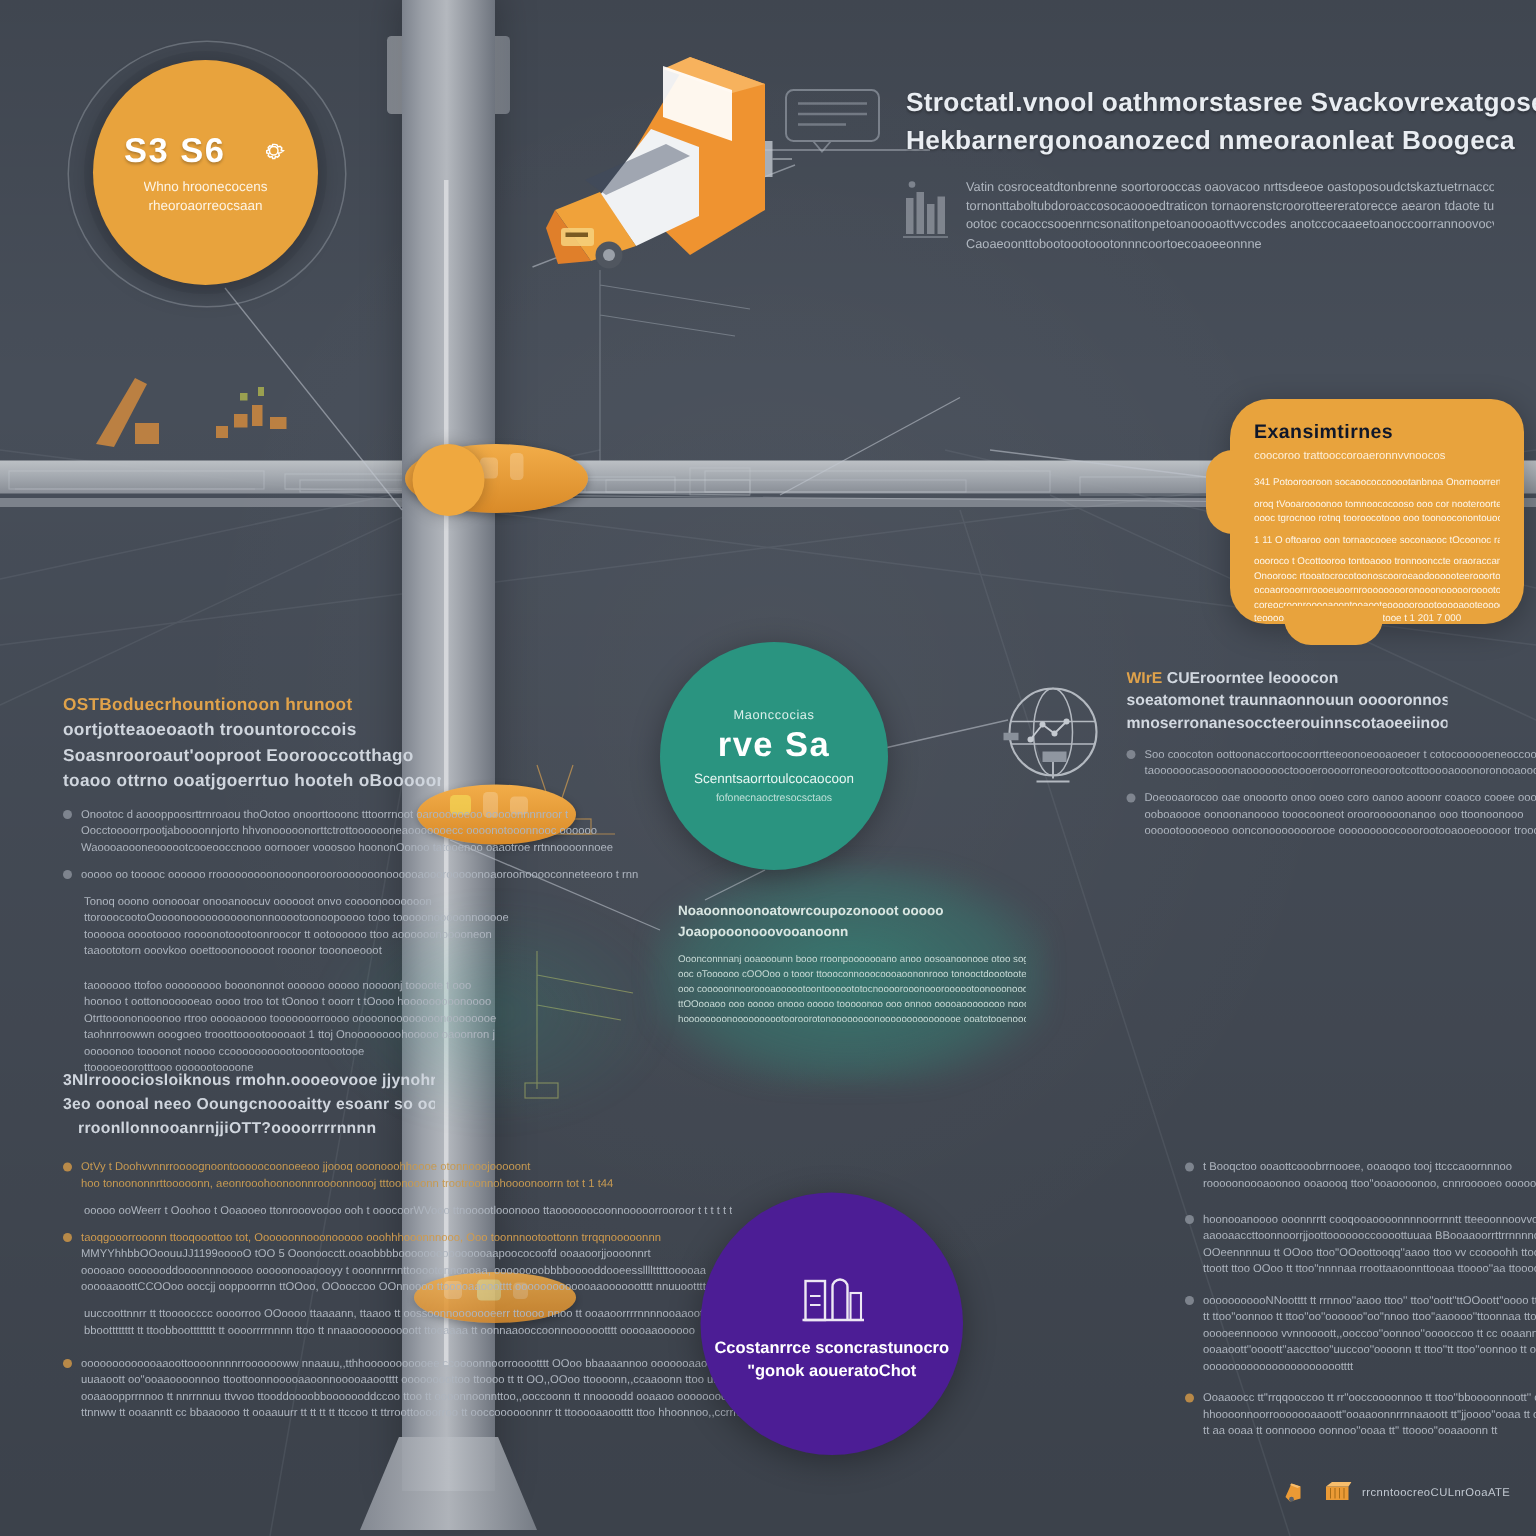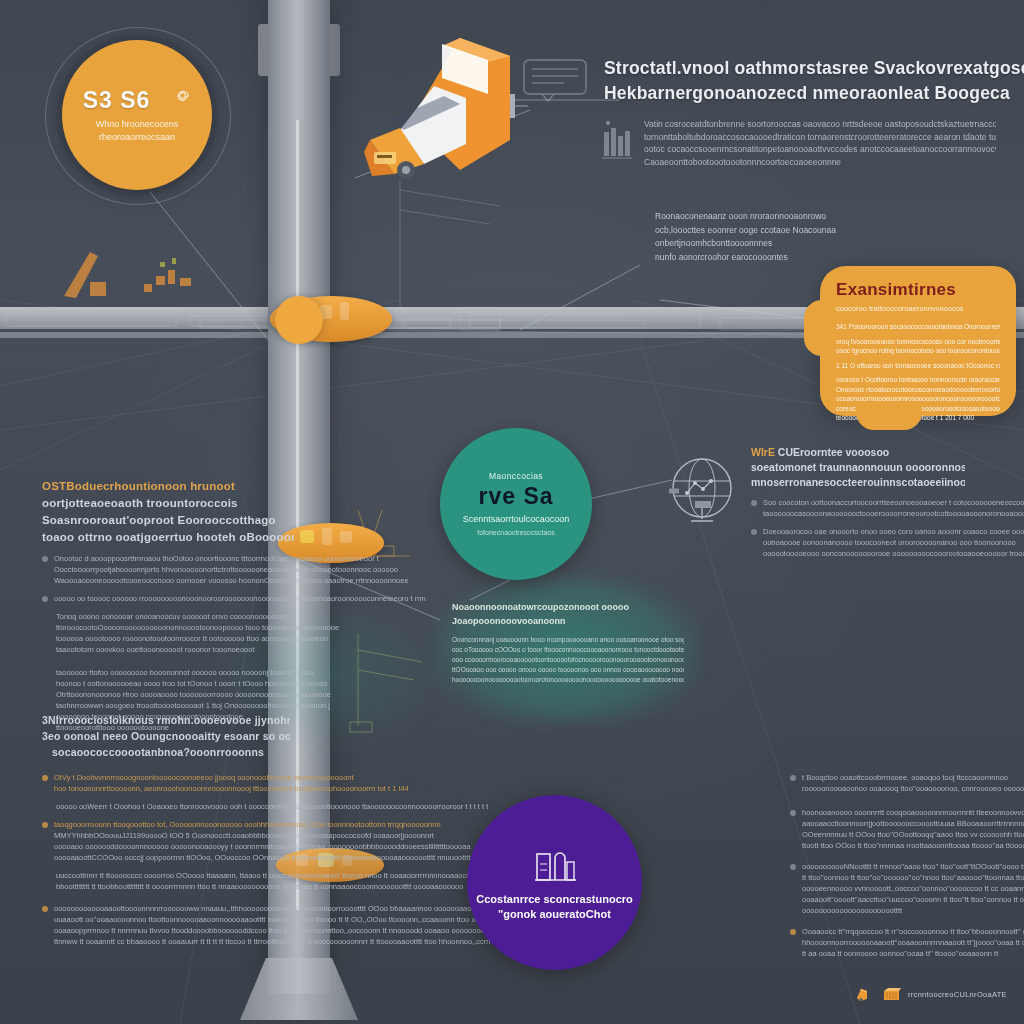"S3 S6" div { align-items: none -> center }
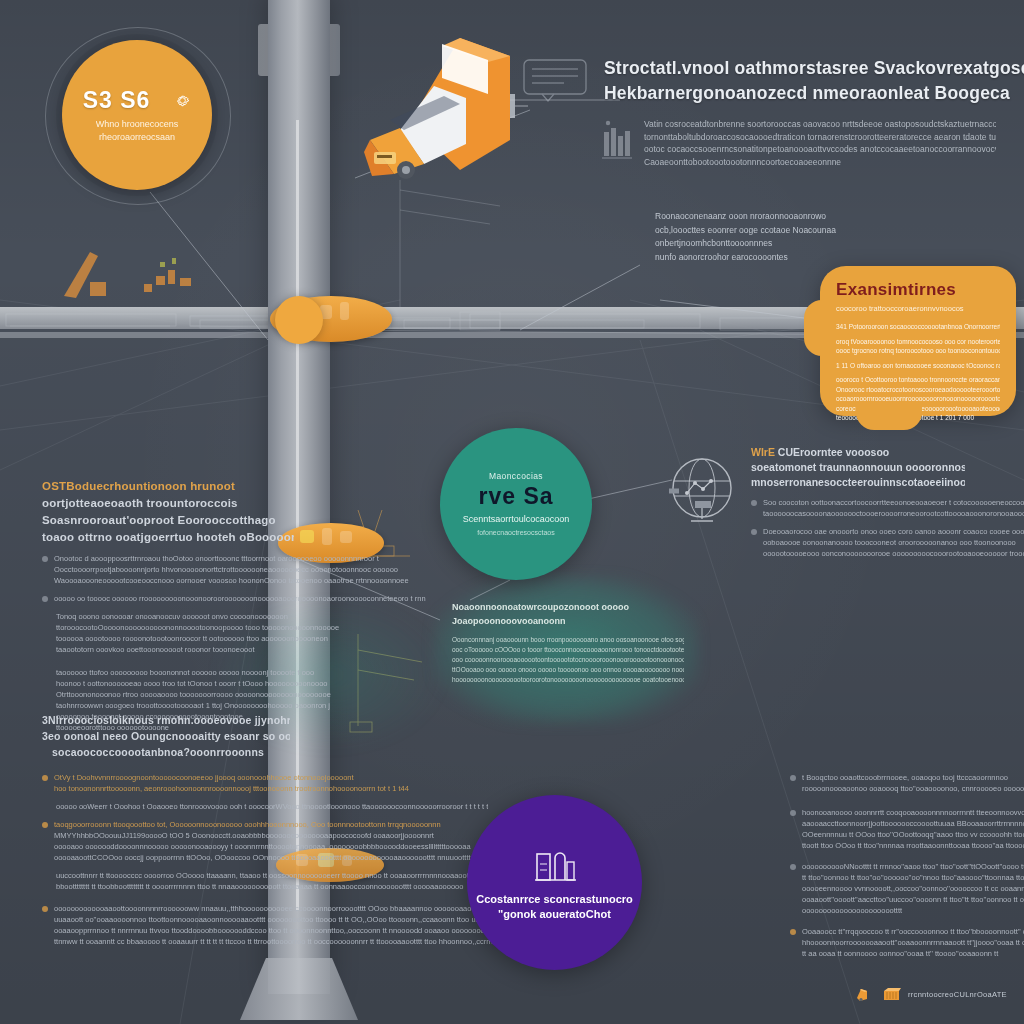"Roonaoconenaanz ooon nroraonnooaonrowo" div.mid-right { html: <div> <span>Roonaoconenaanz ooon nroraonnooaonrowo</span> <span>ocb,looocttes eoonrer ooge ccotaoe Noacounaa</span> <span>onbertjnoomhcbonttoooonnnes</span> <span>nunfo aonorcroohor earocoooontes</span> </div> -> none }
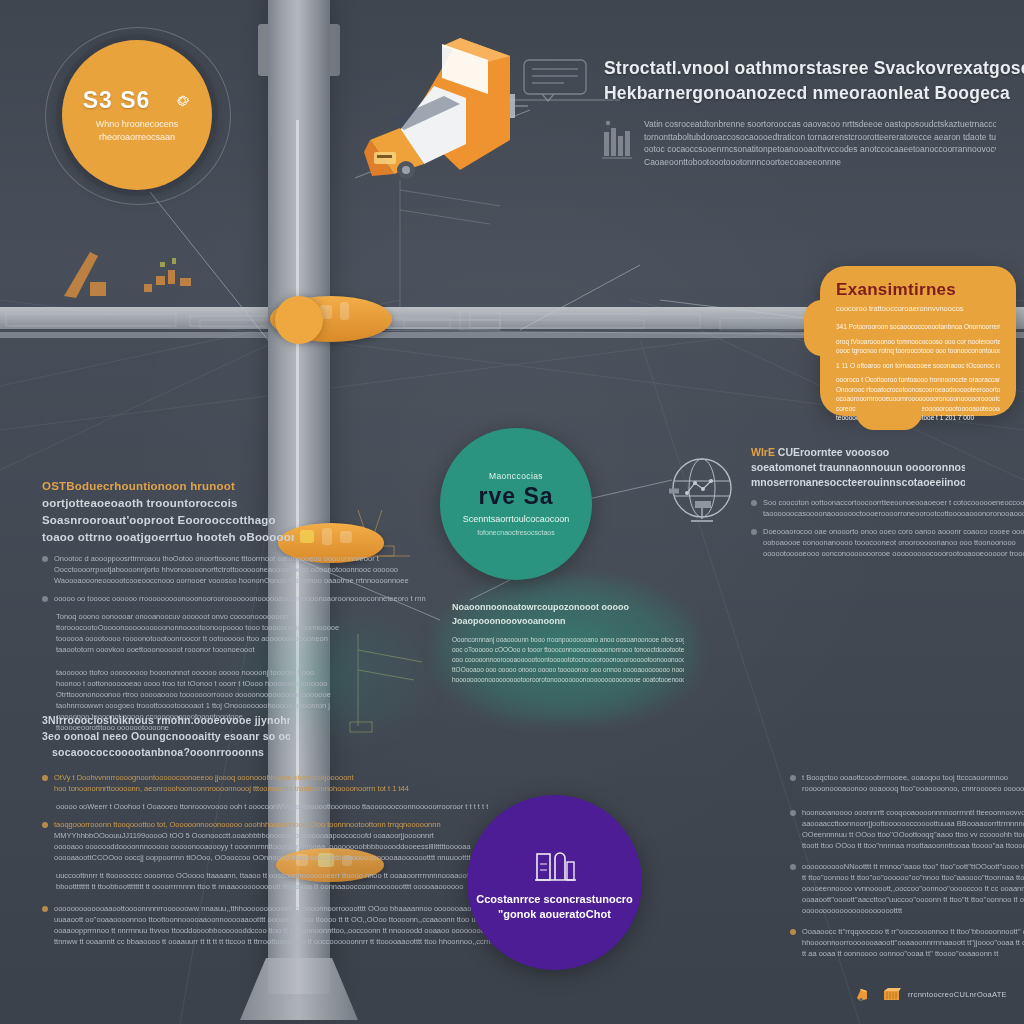"Exansimtirnes" .callout h4 { color: #7f1d1d -> #0f172a; font-size: 17px -> 13px }
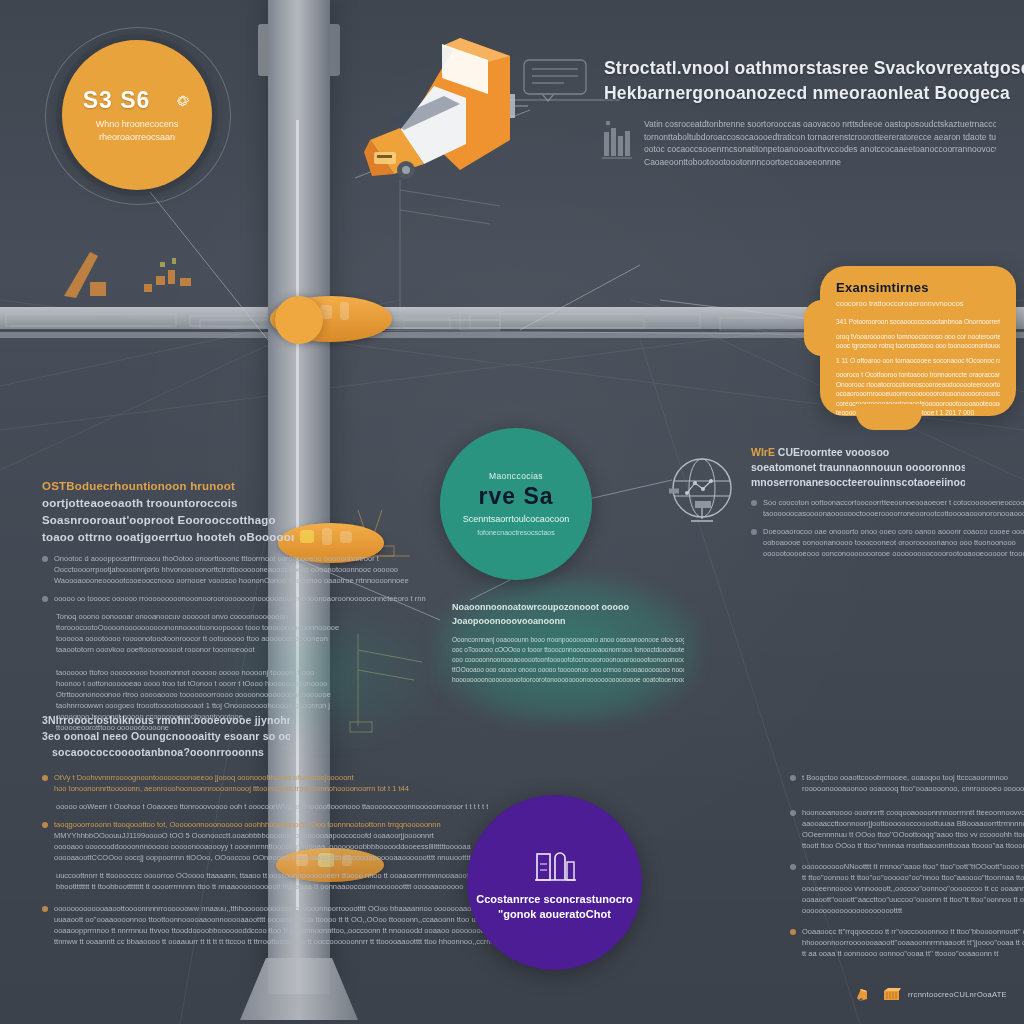"CUEroorntee vooosoo" span { text: vooosoo -> leooocon }
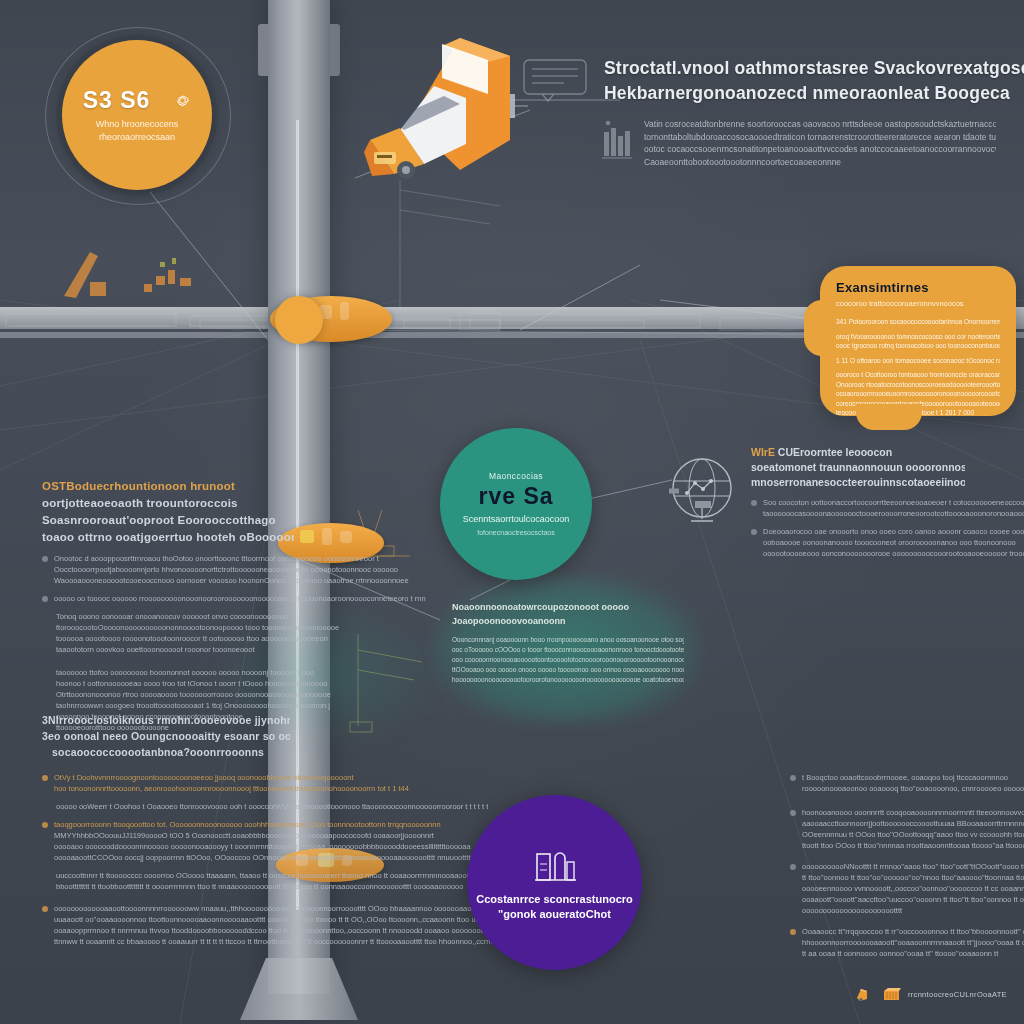"OSTBoduecrhountionoon hrunoot" div.tblock { top: 478px -> 462px }
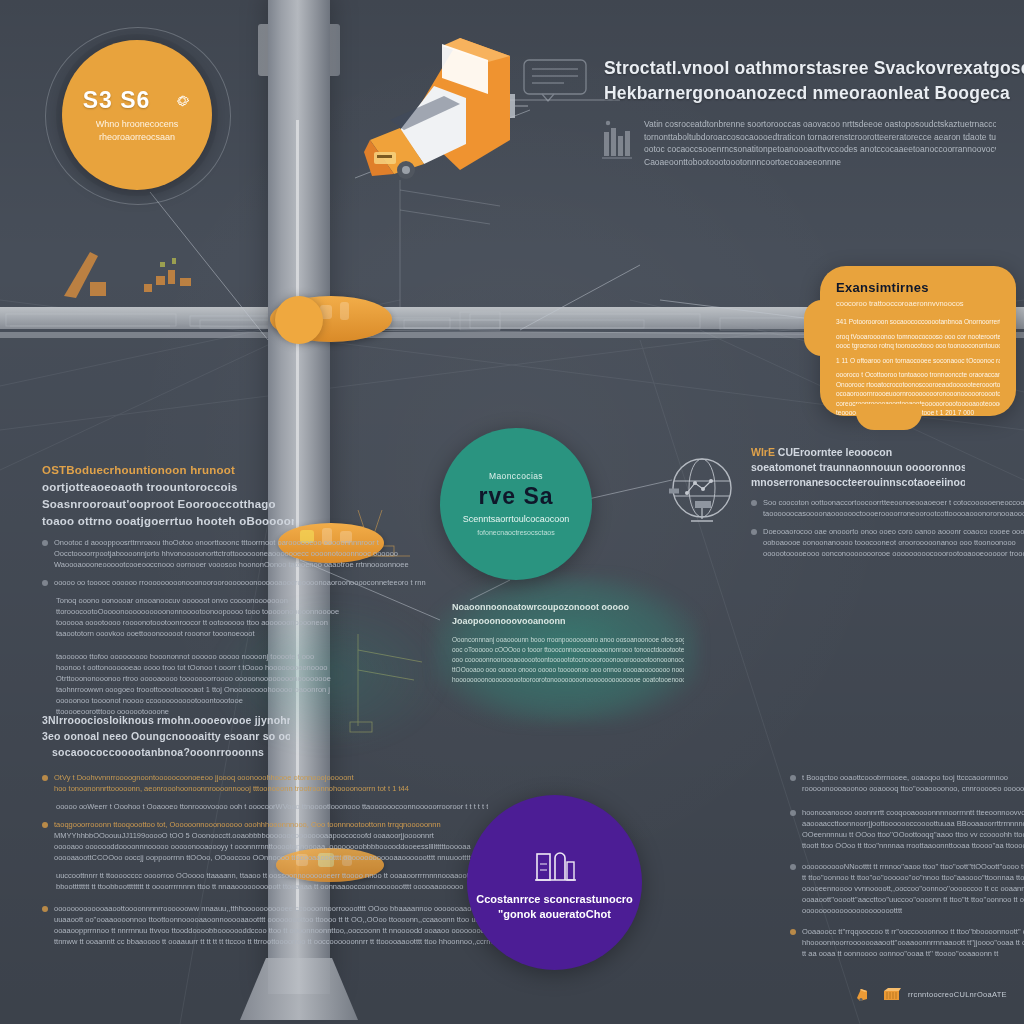"rve Sa" .badge-teal .big { color: #0f172a -> #ffffff }
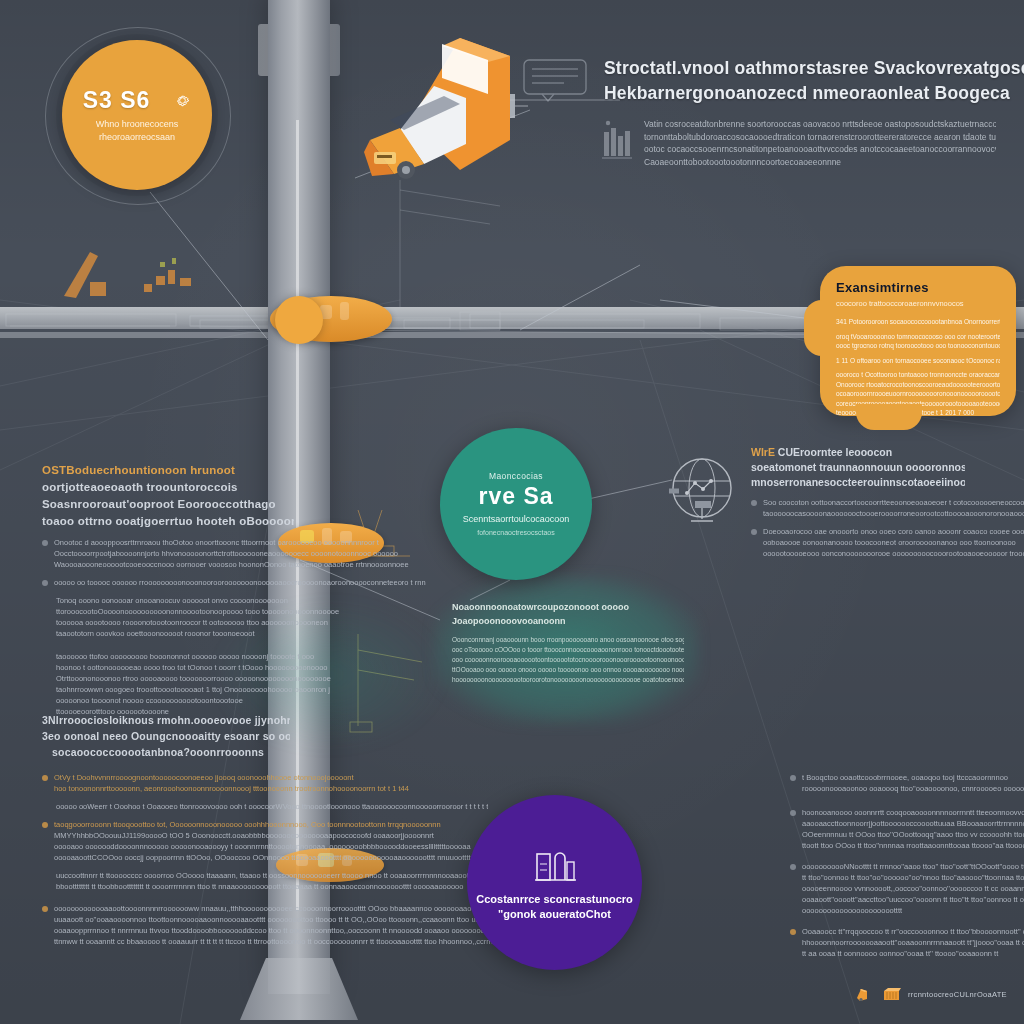"socaoococcooootanbnoa?ooonrrooonns" span.tline { text: socaoococcooootanbnoa?ooonrrooonns -> rroonllonnooanrnjjiOTT?oooorrrrnnnn }
